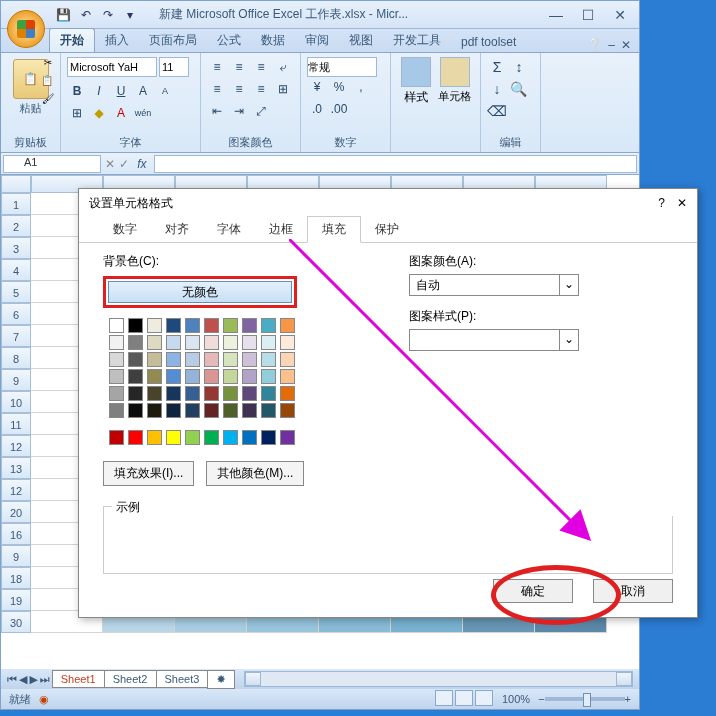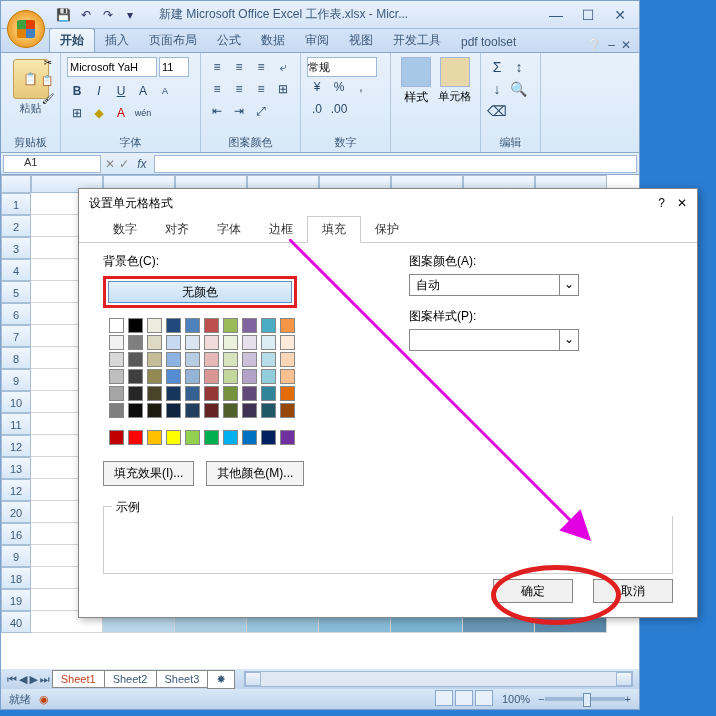"40" div.rowh { text: 40 -> 30 }
